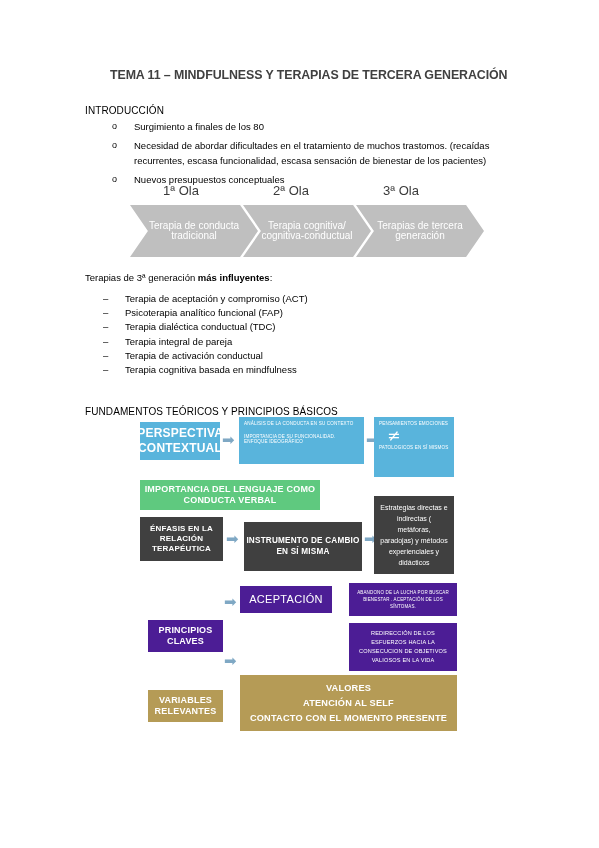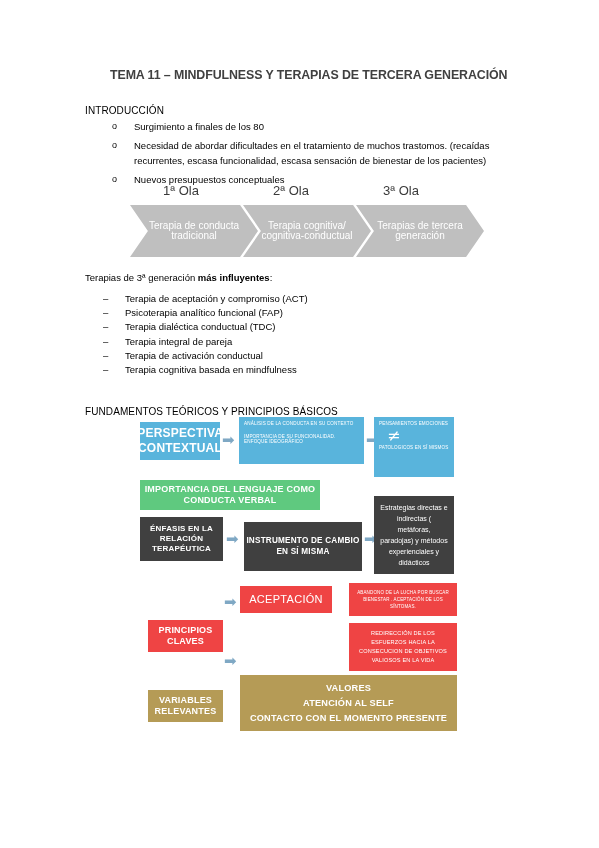"ACEPTACIÓN" .lgreen { background: #ef4444 -> #4c1d95 }
